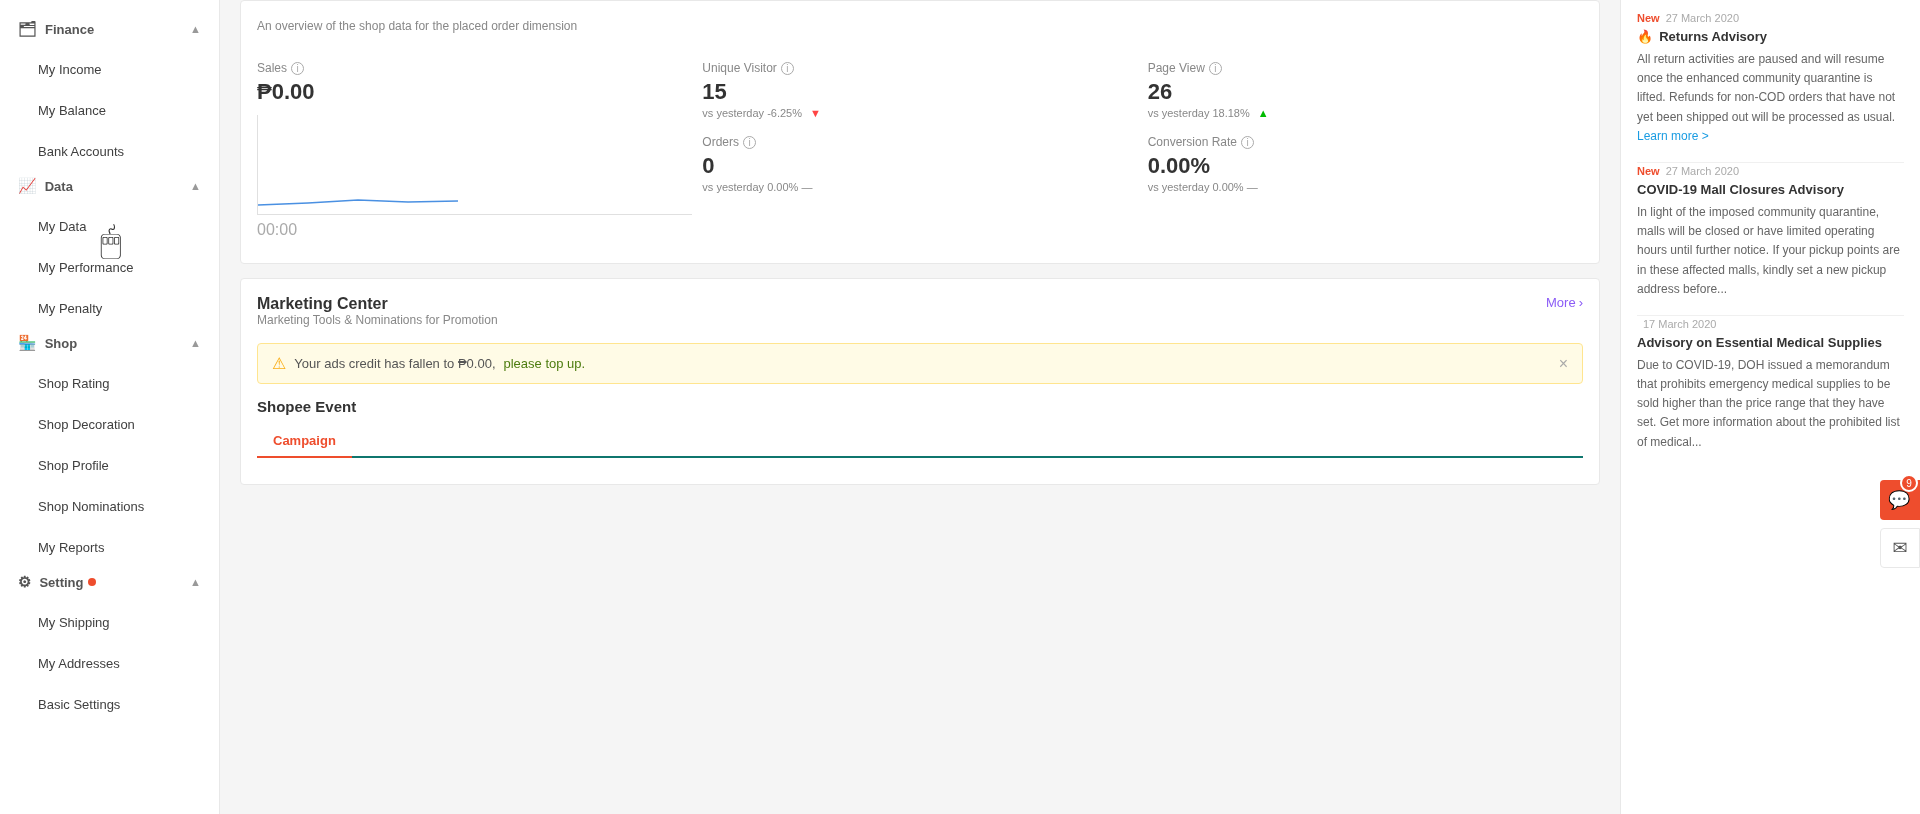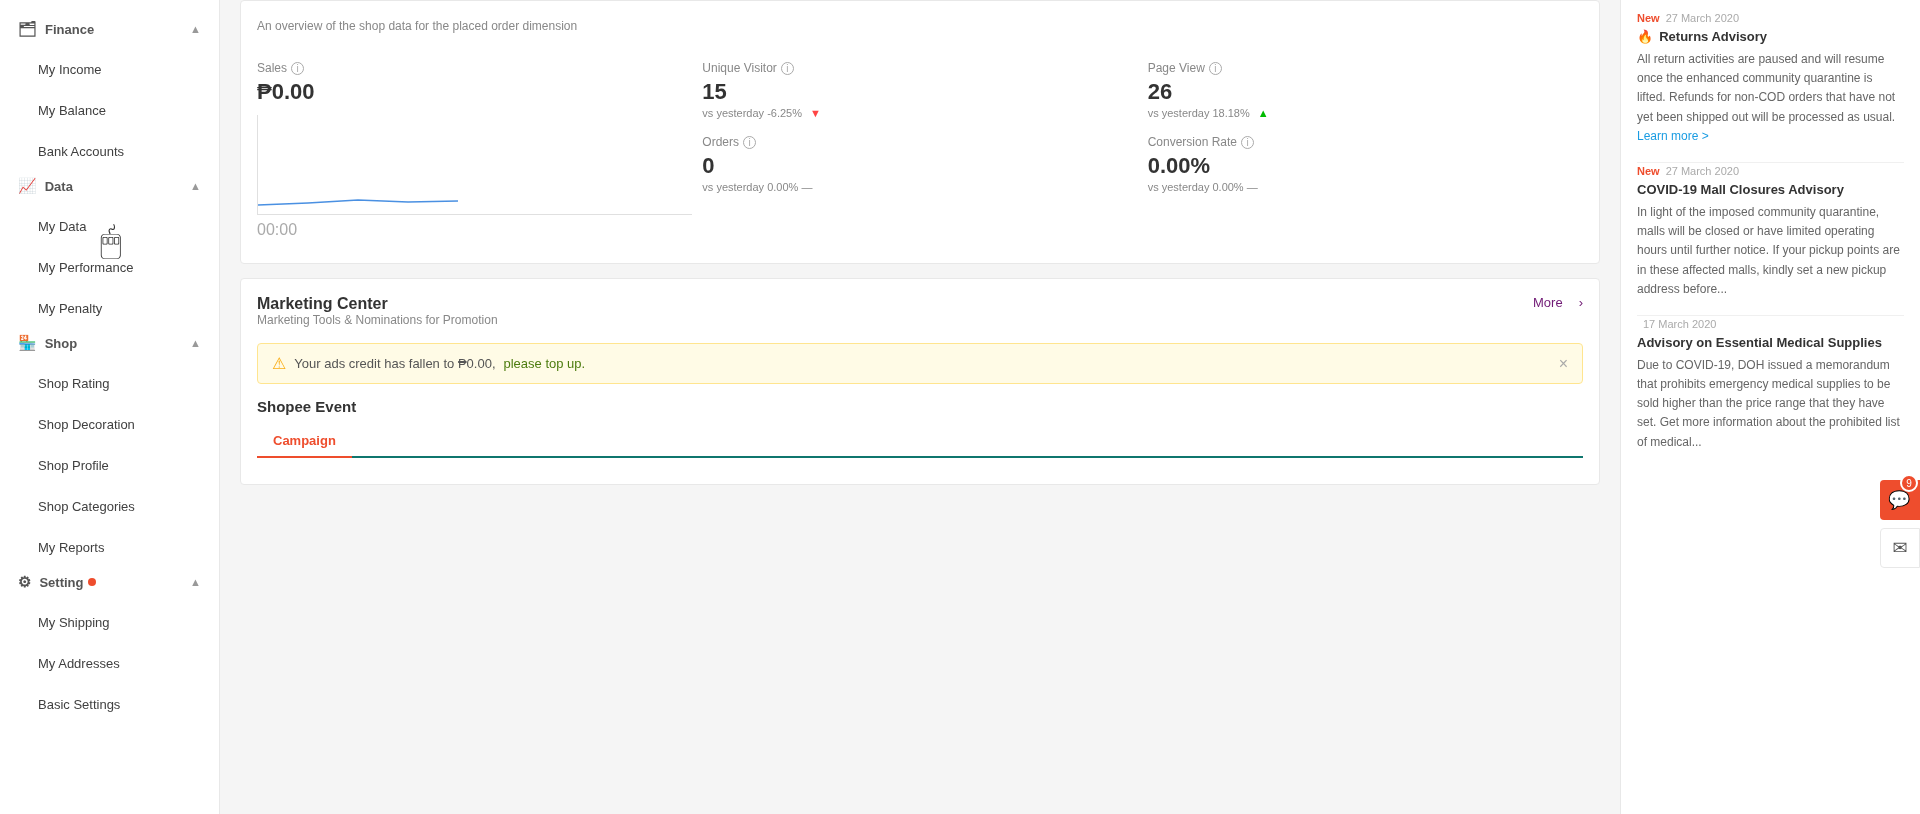"More" .marketing-more { color: #701a75 -> #8b5cf6; gap: 16px -> 3px }
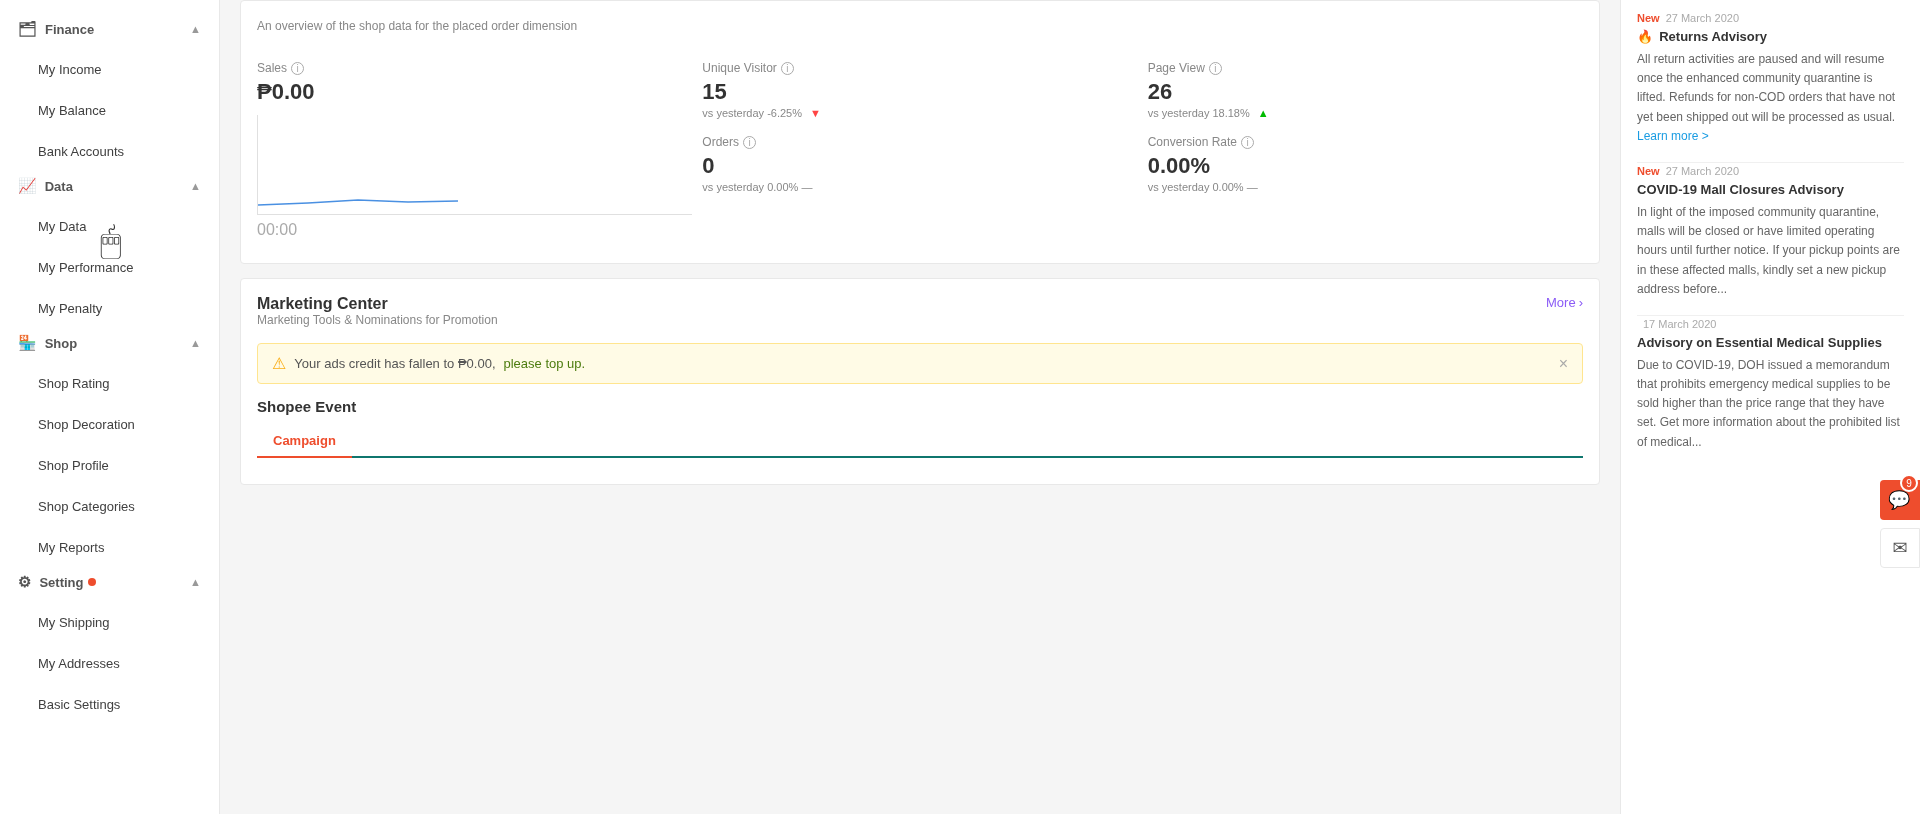"Shop Categories" div.sidebar-item { text: Categories -> Nominations }
